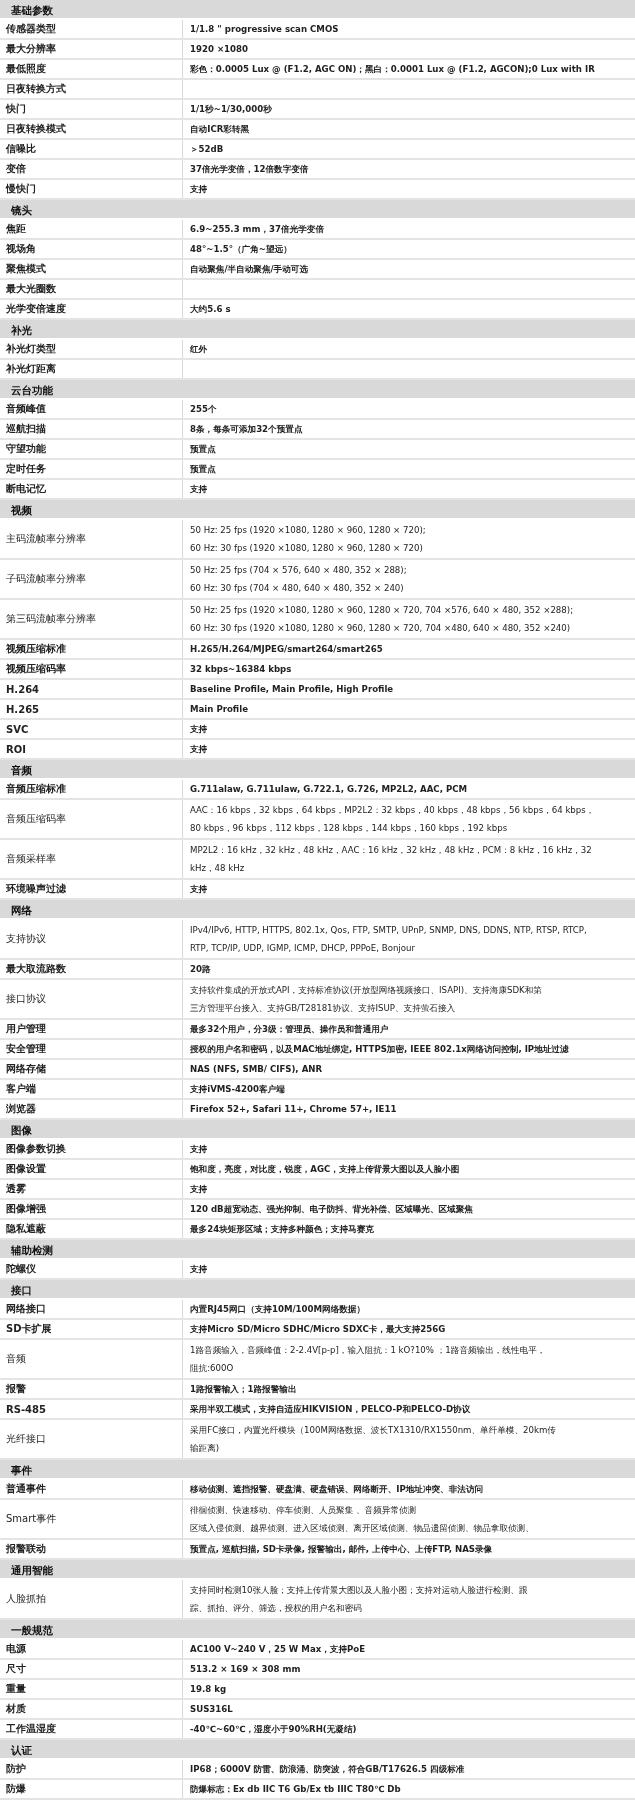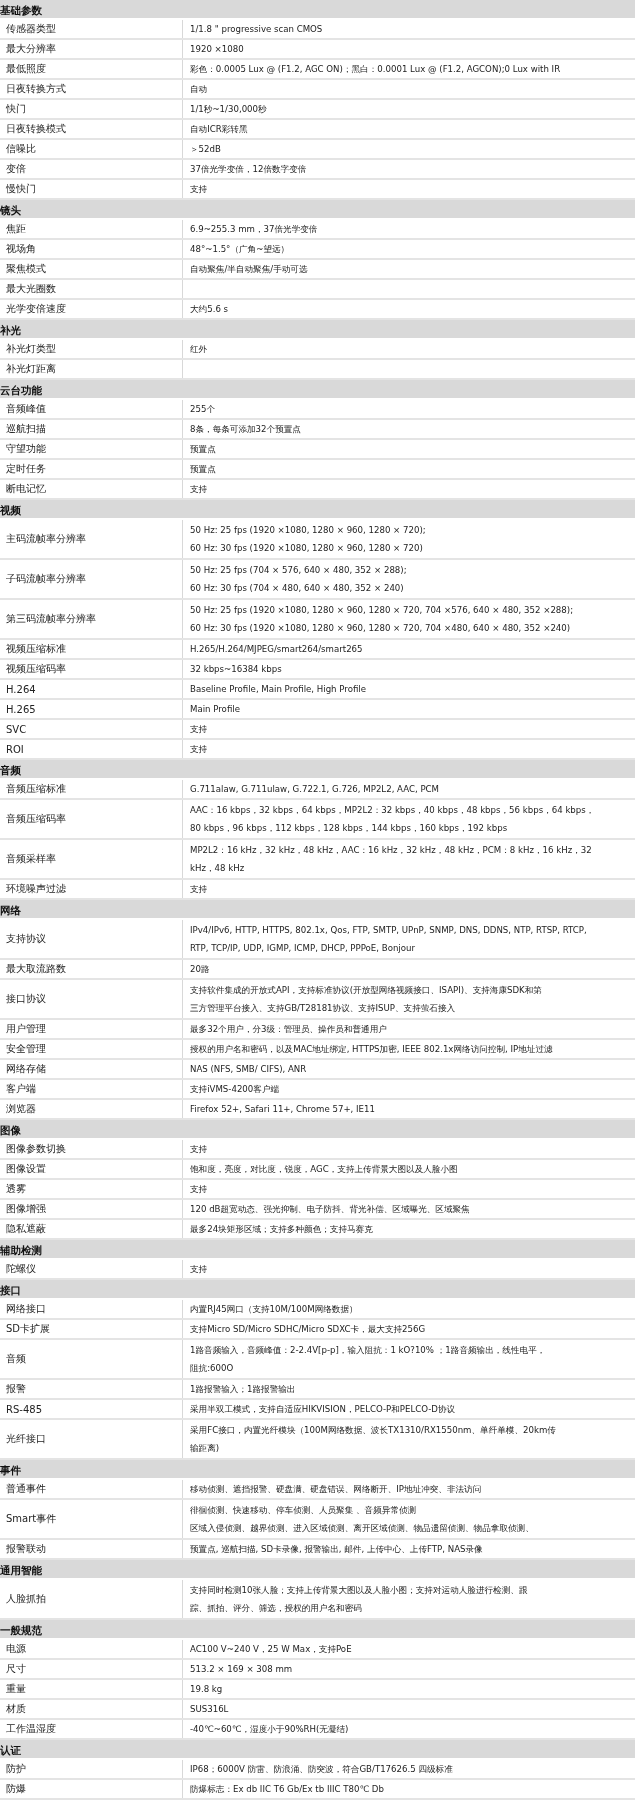"基础参数" .section-header { padding-left: 0 -> 11px }
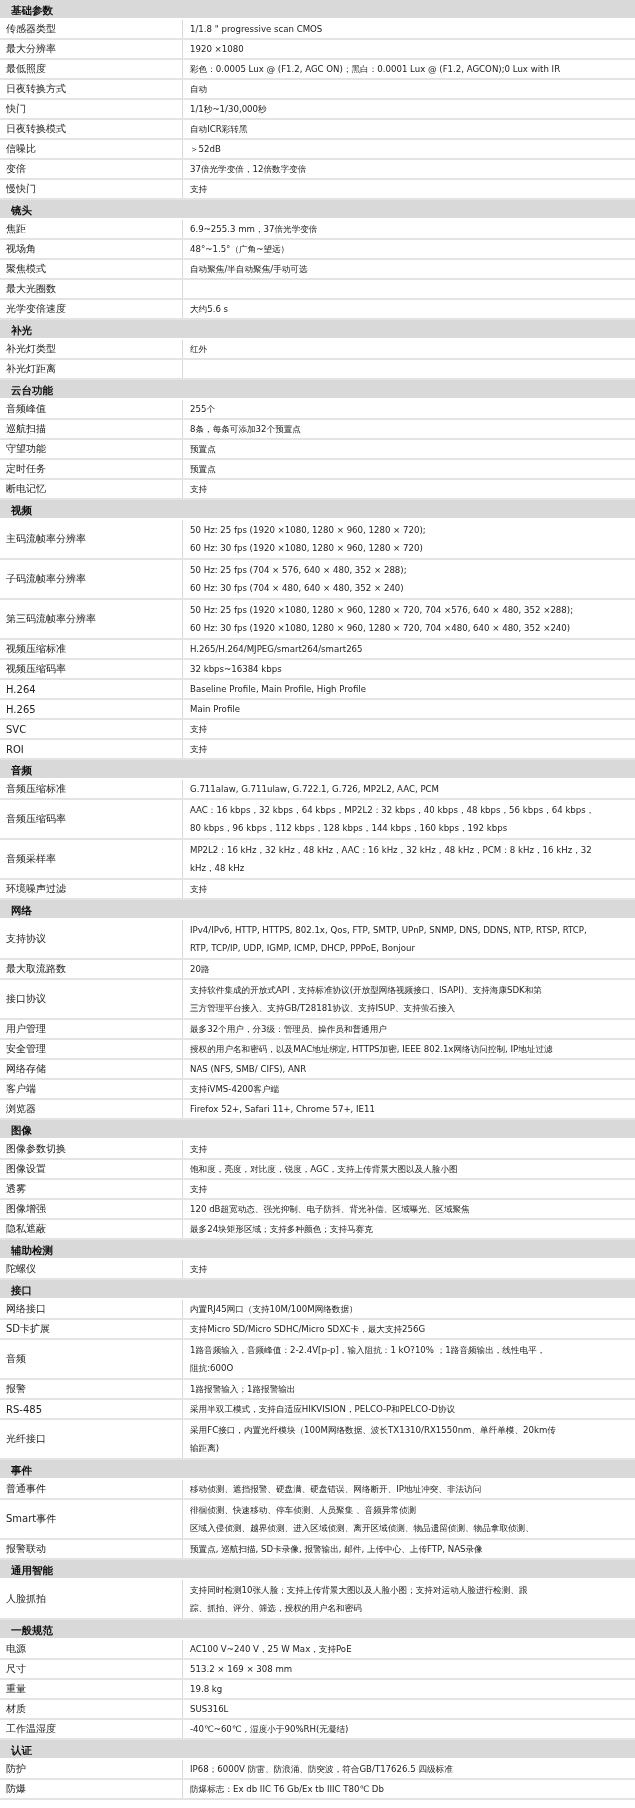"传感器类型" .row.h1 { font-weight: none -> bold }
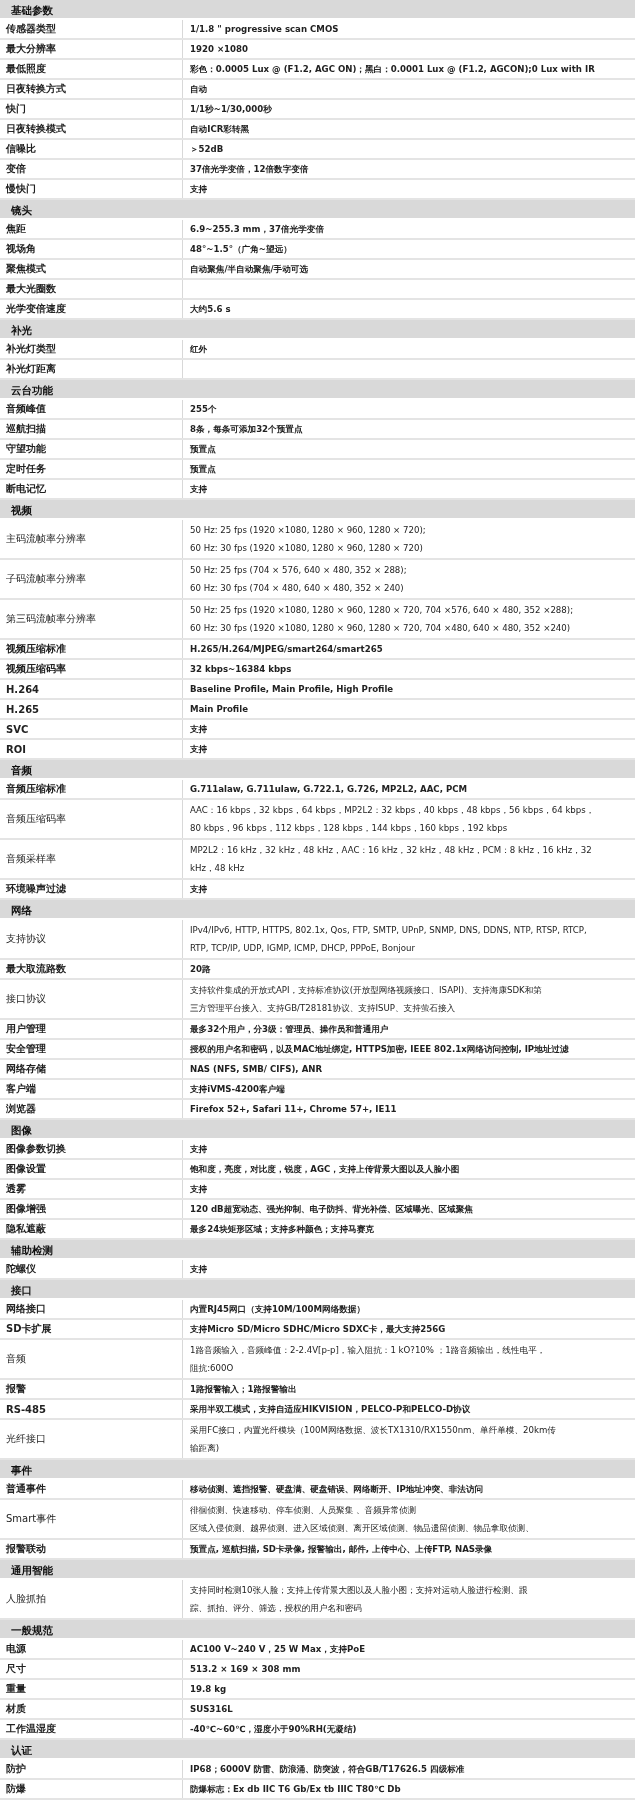"自动" div.value { html: <div> <div>自动</div> </div> -> none }
